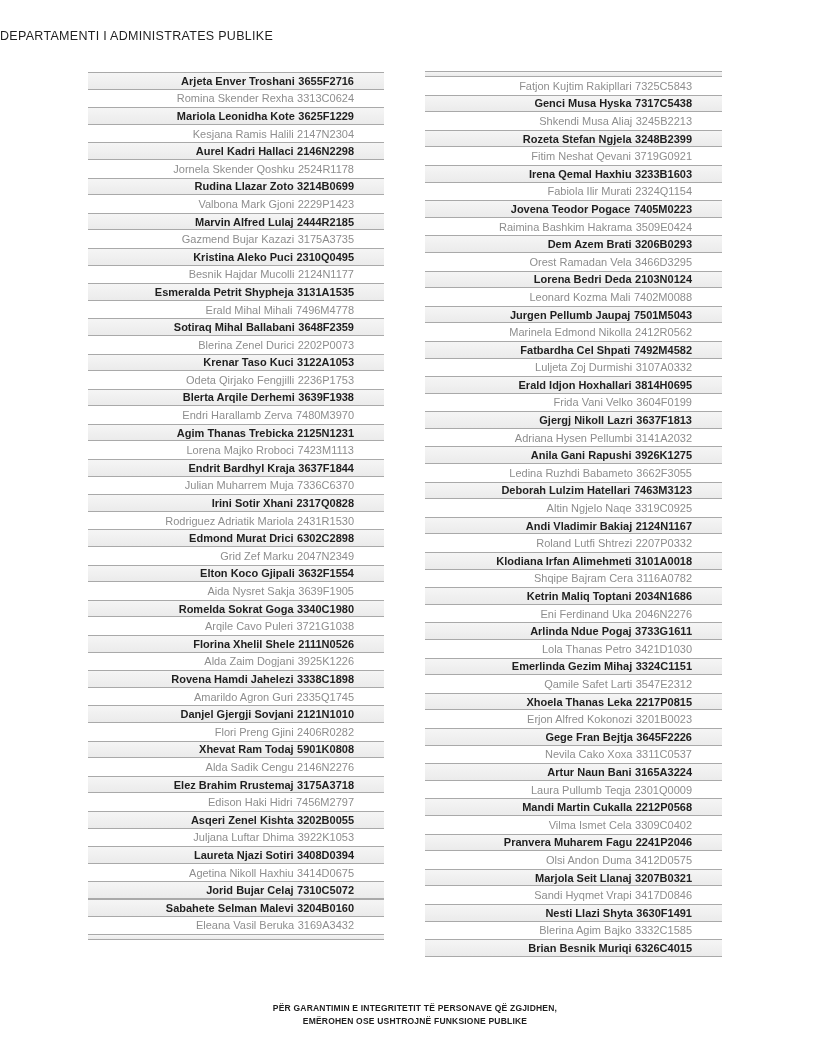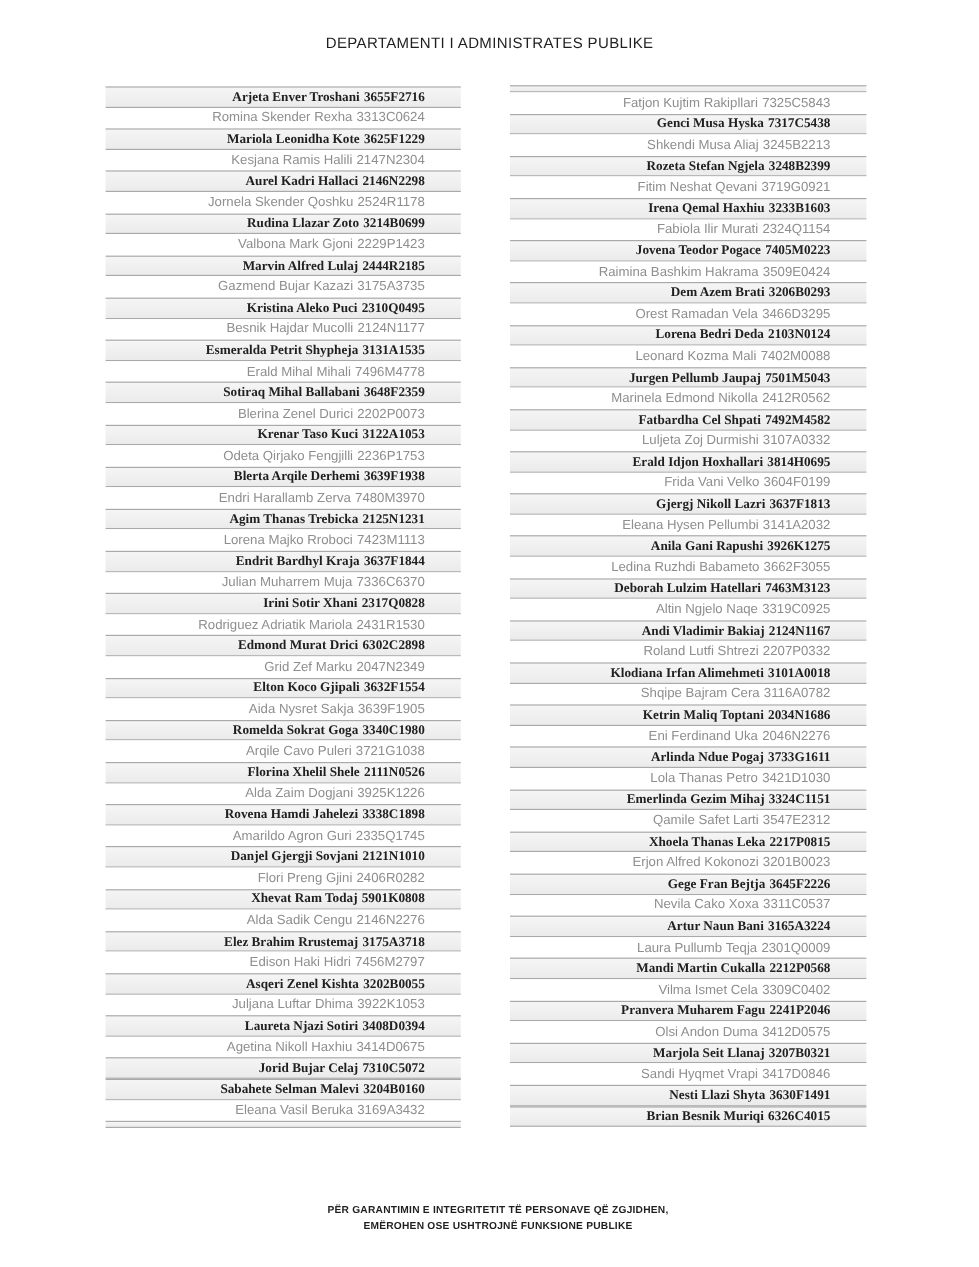"DEPARTAMENTI I ADMINISTRATES PUBLIKE" .page-title { text-align: center -> none }
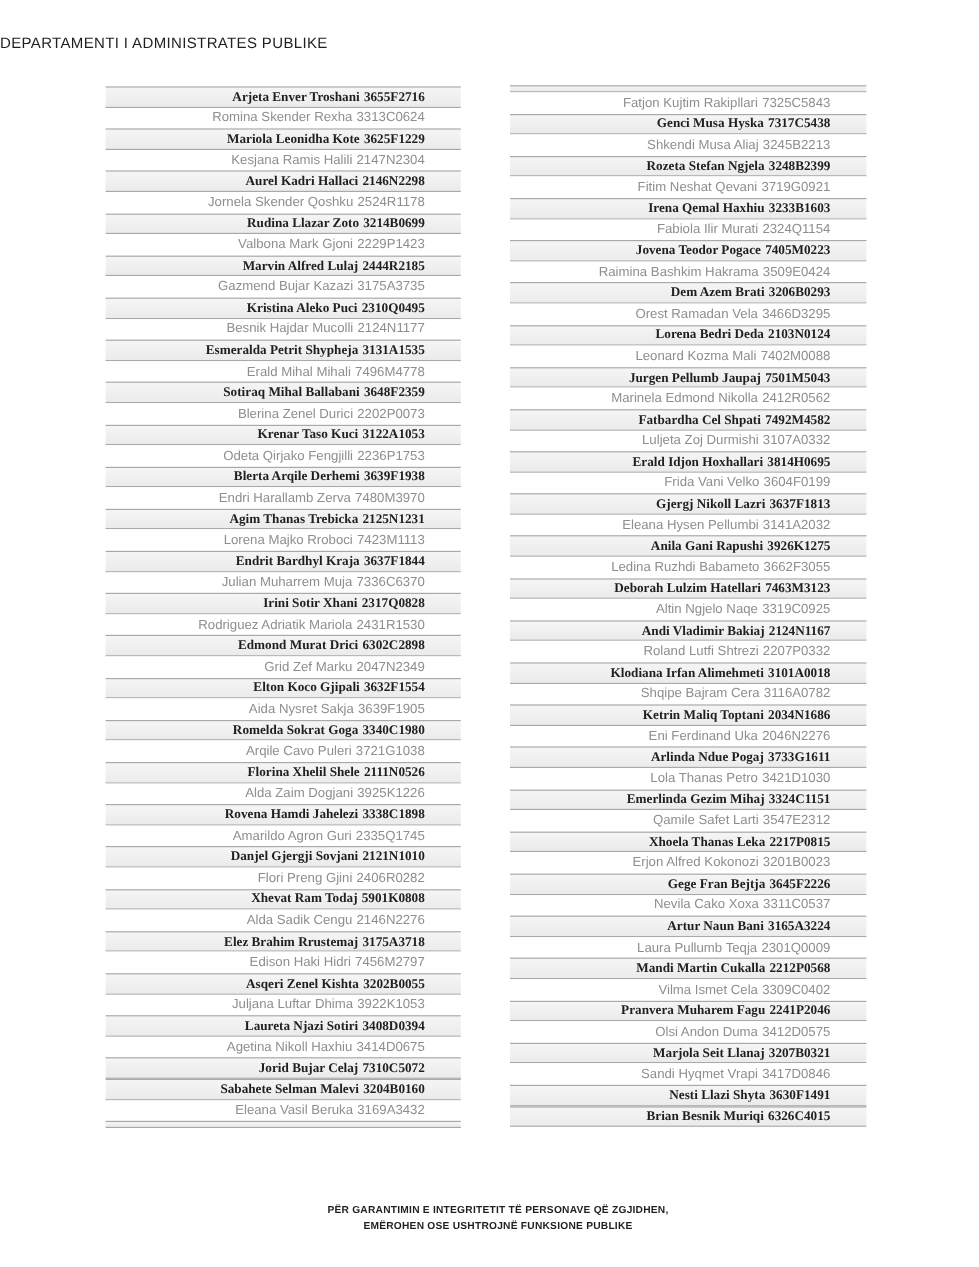"Arjeta Enver Troshani" .row.shaded { font-family: Liberation Serif, serif -> none }
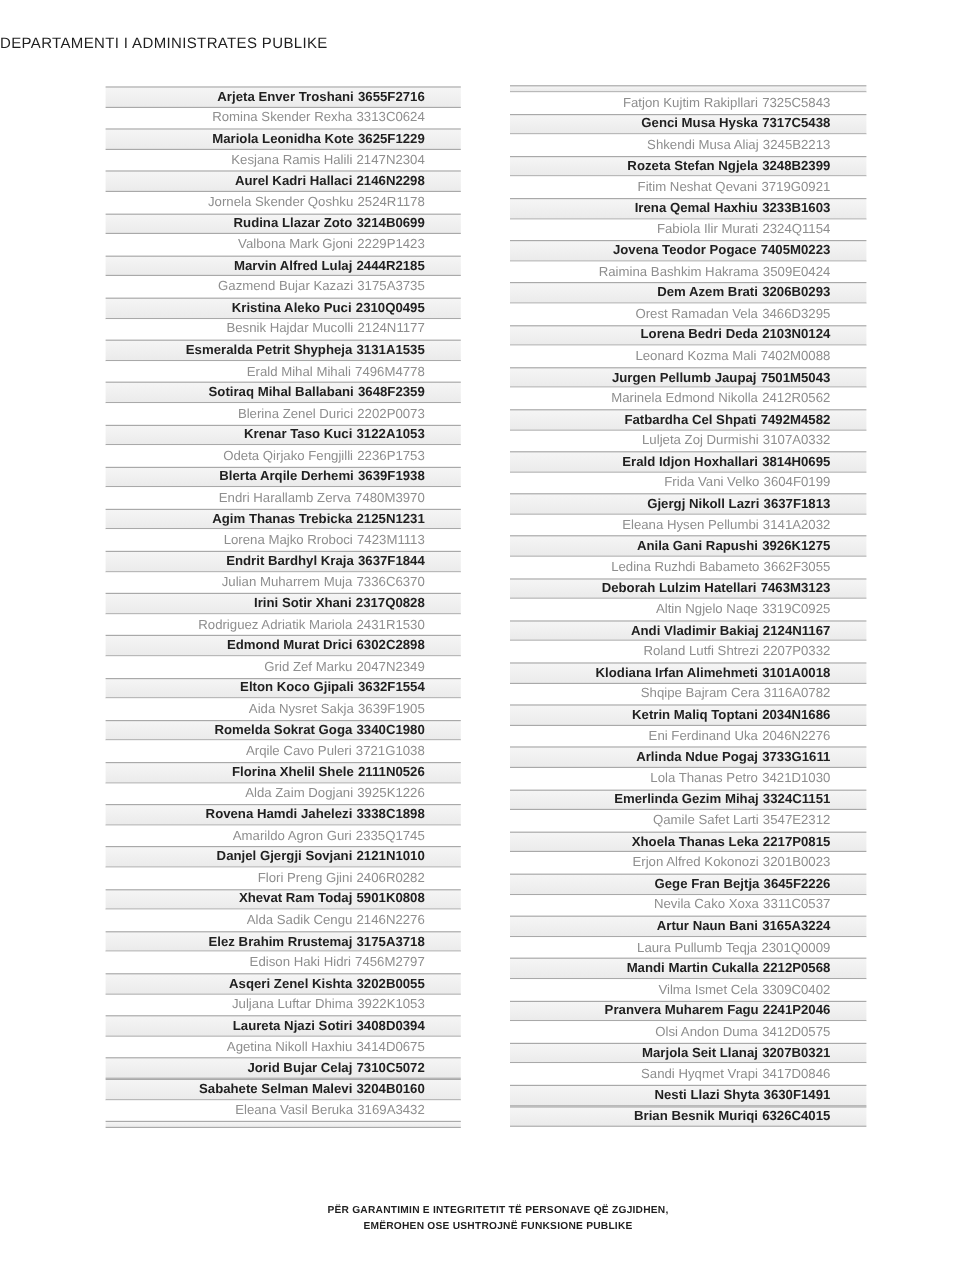"Eleana Hysen Pellumbi" span { text: Eleana -> Adriana }
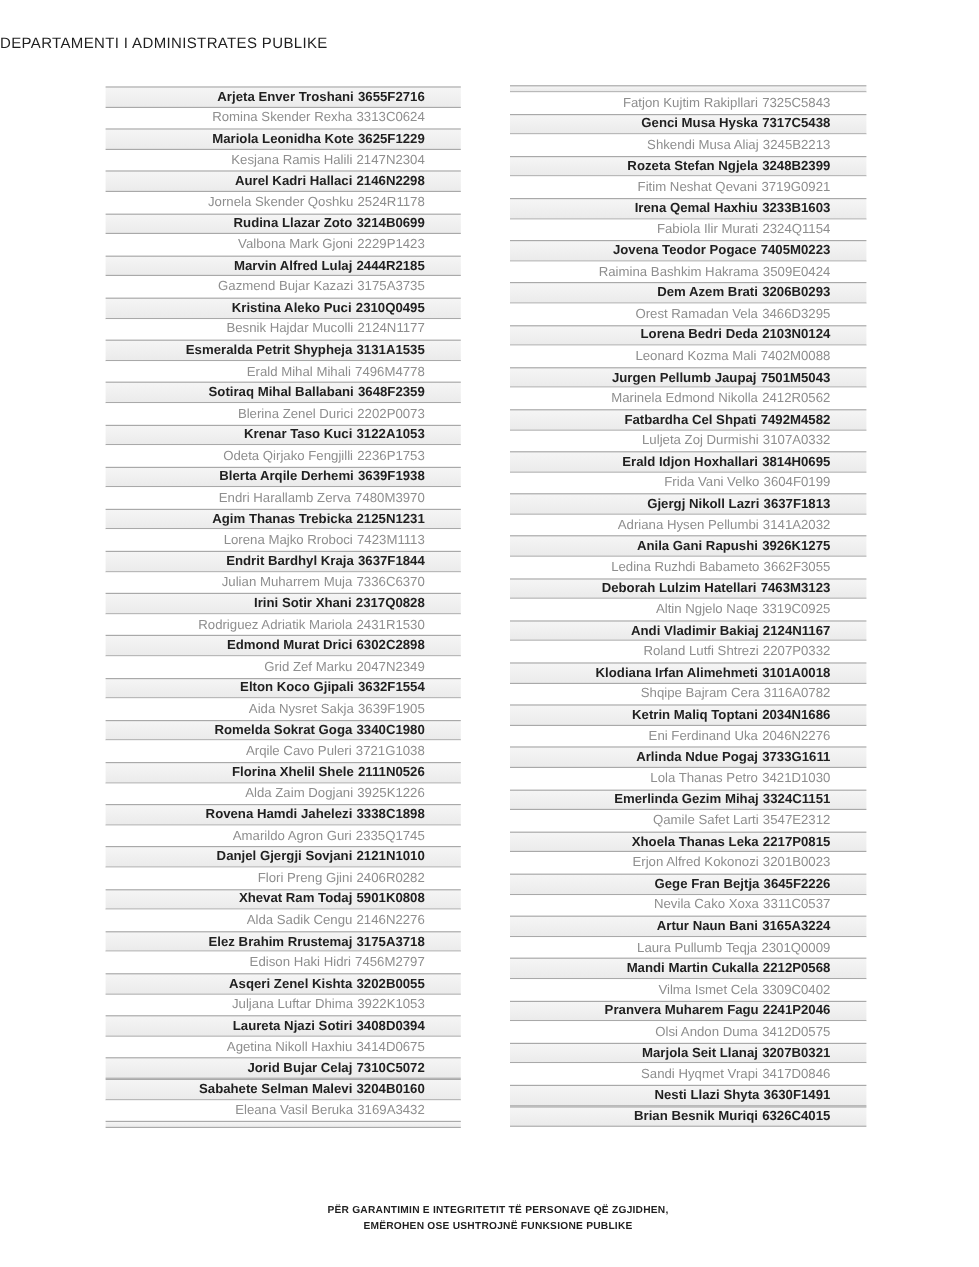"Blerina Agim Bajko" div.row { html: none -> <div> <span>Blerina Agim Bajko</span> <span>3332C1585</span> </div> }
